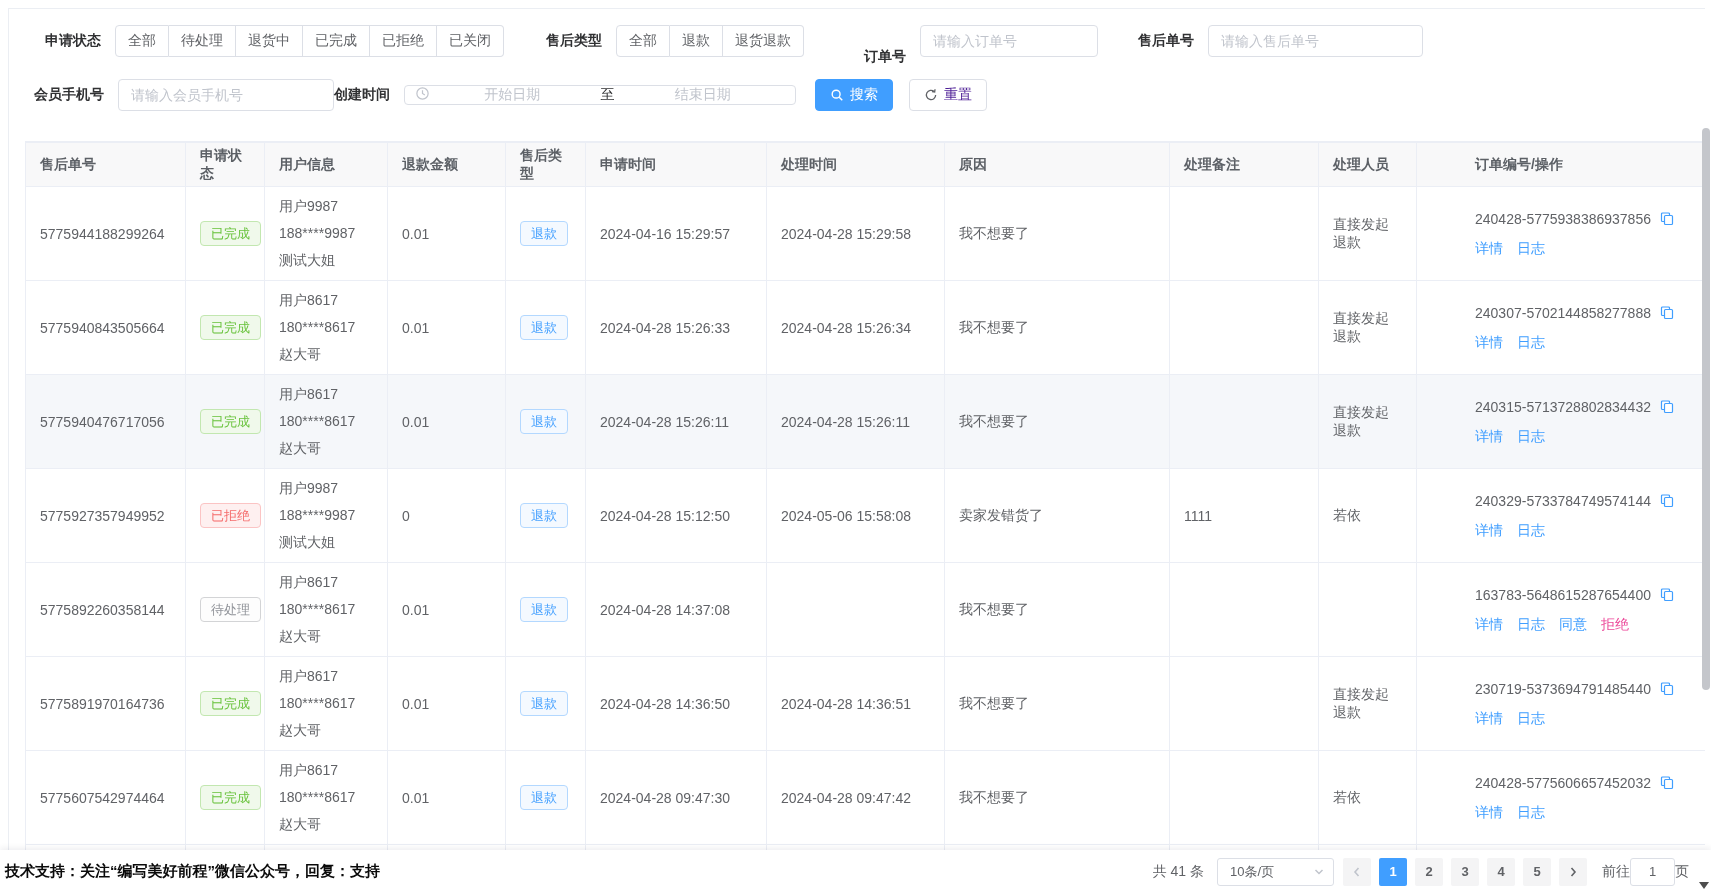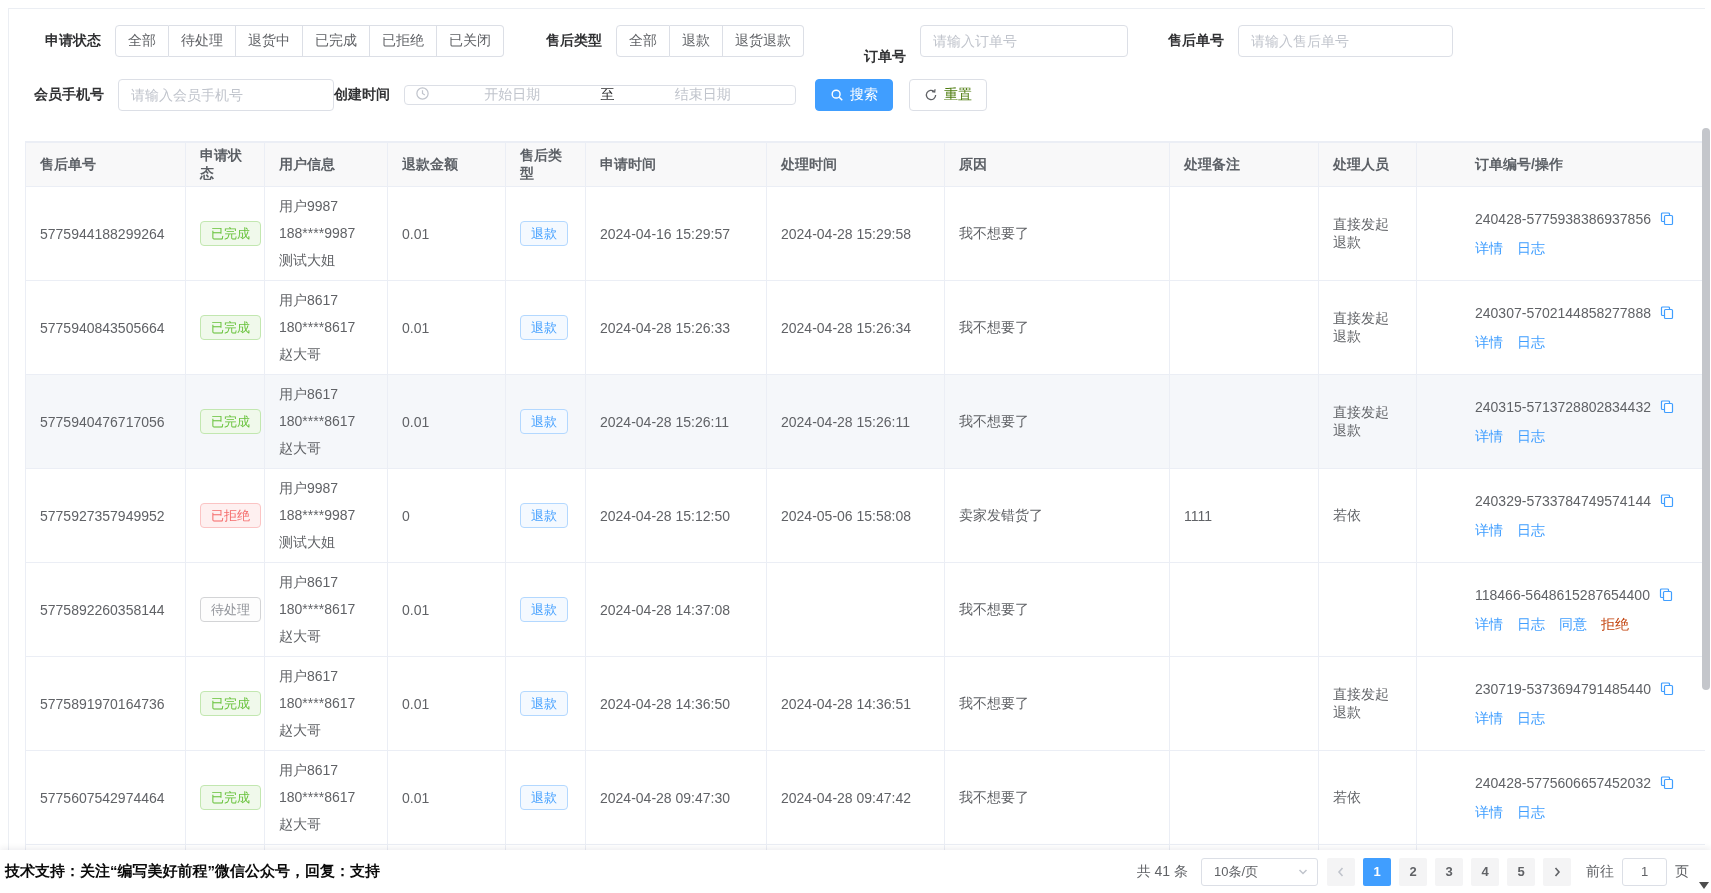"请输入订单号" .w210 { width: 208px -> 178px }
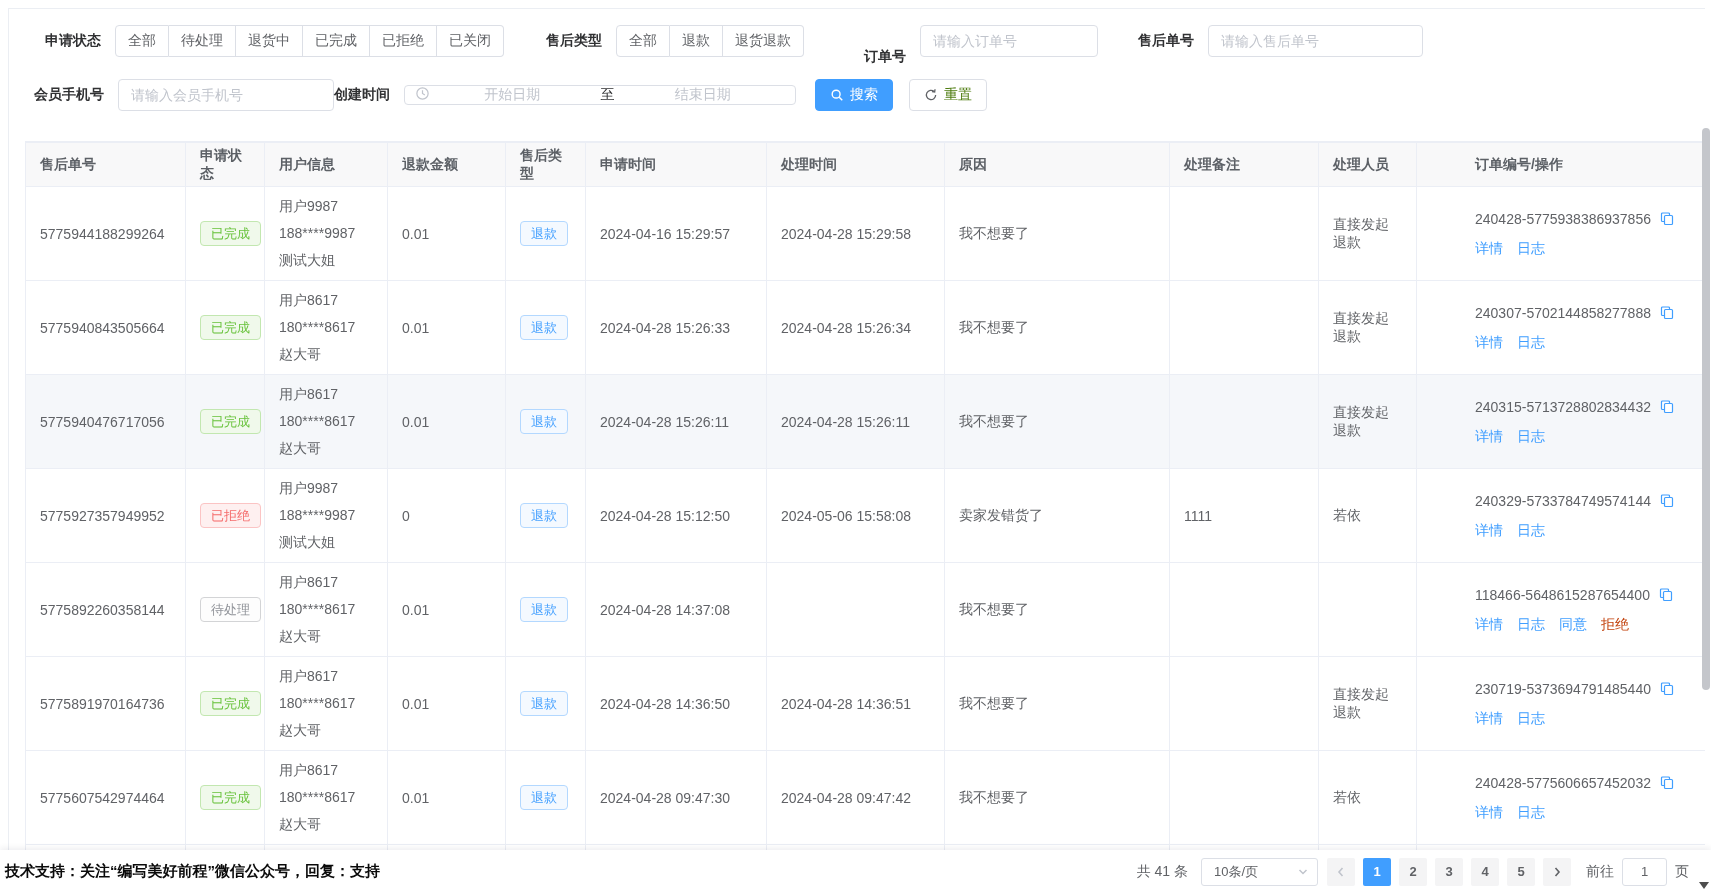"重置" .btn { color: #4d7c0f -> #4c1d95 }
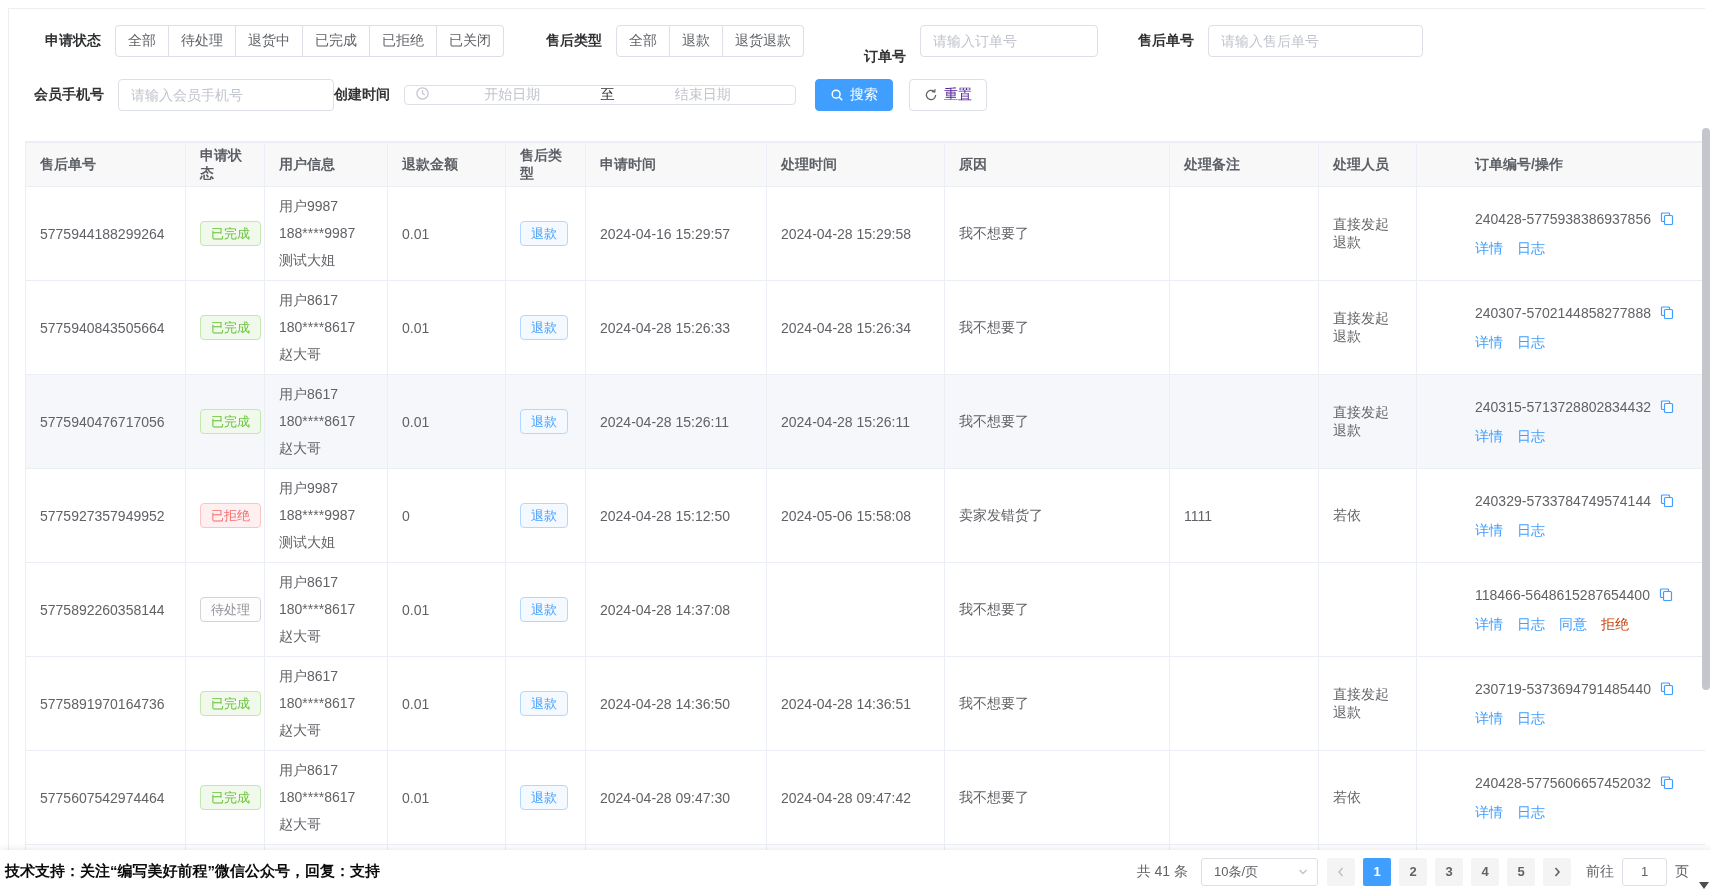"118466-5648615287654400" span { text: 118466-5648615287654400 -> 163783-5648615287654400 }
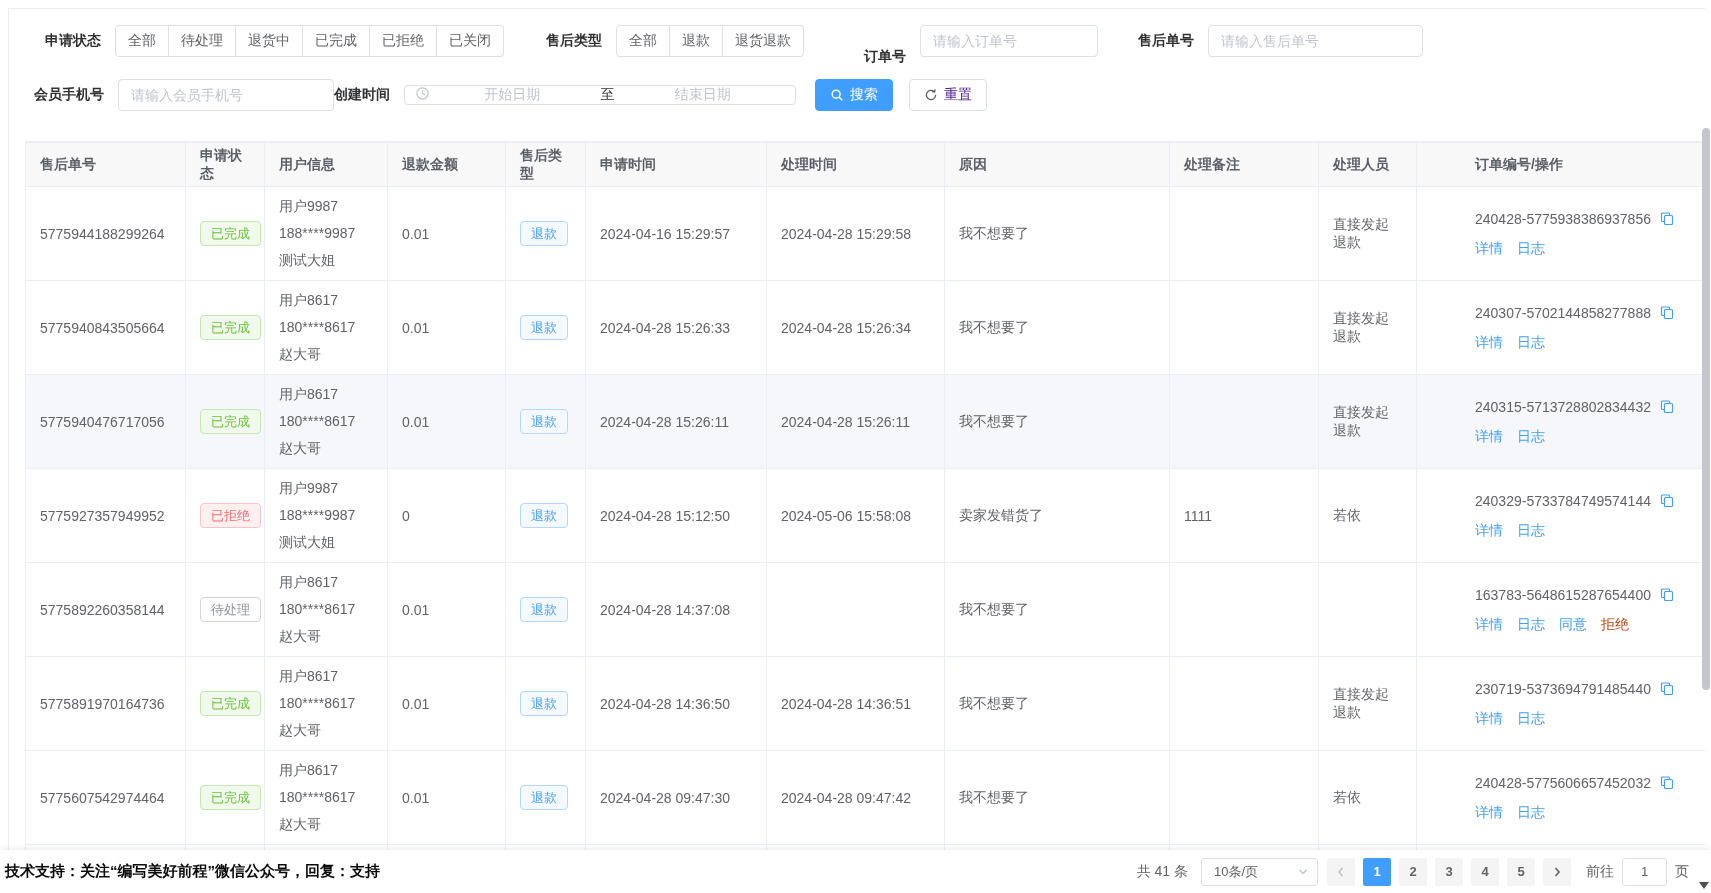"拒绝" .link-danger { color: #c2410c -> #ec4899 }
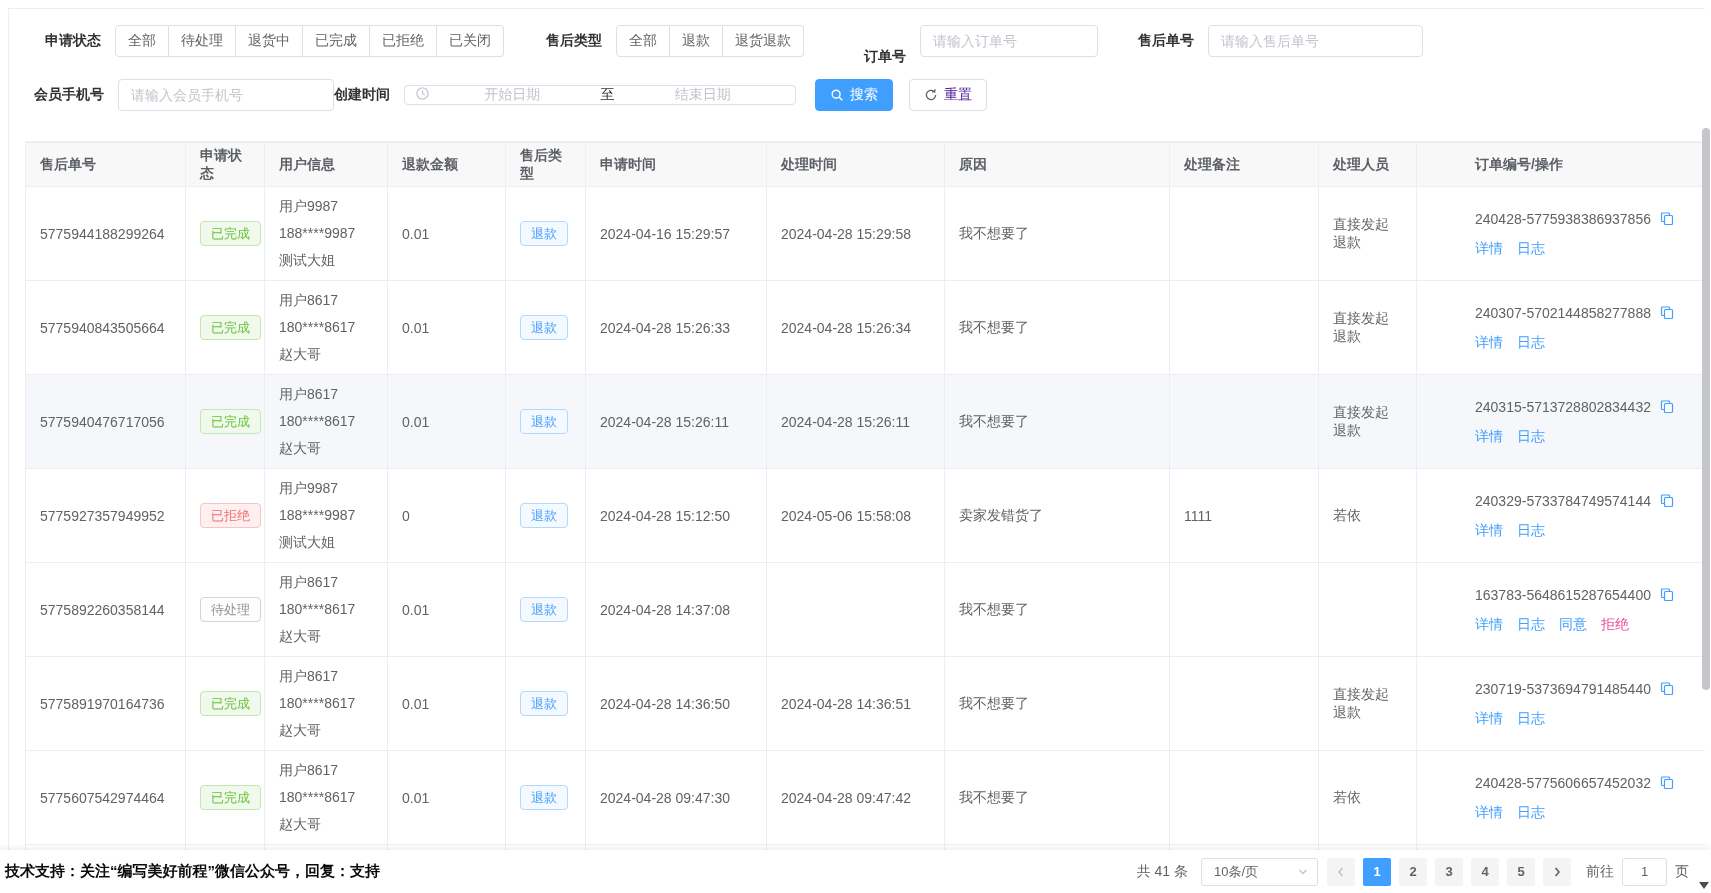"前往" .goto { gap: 8px -> none }
